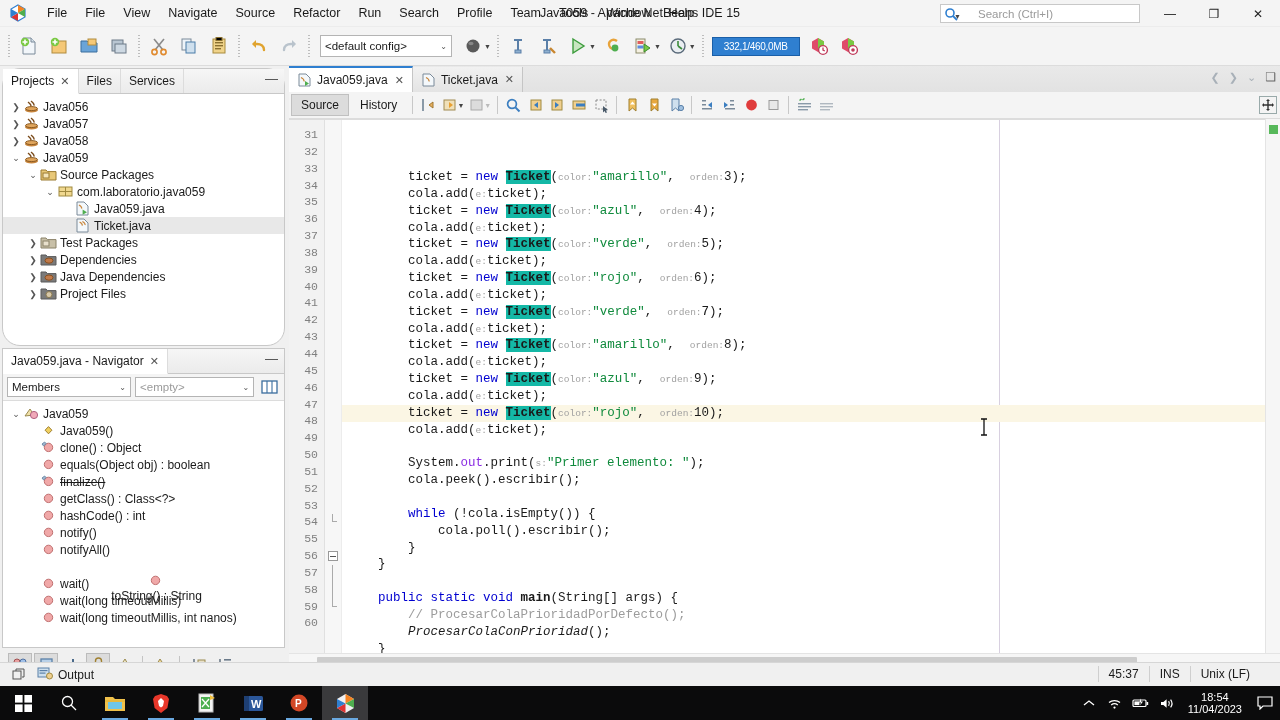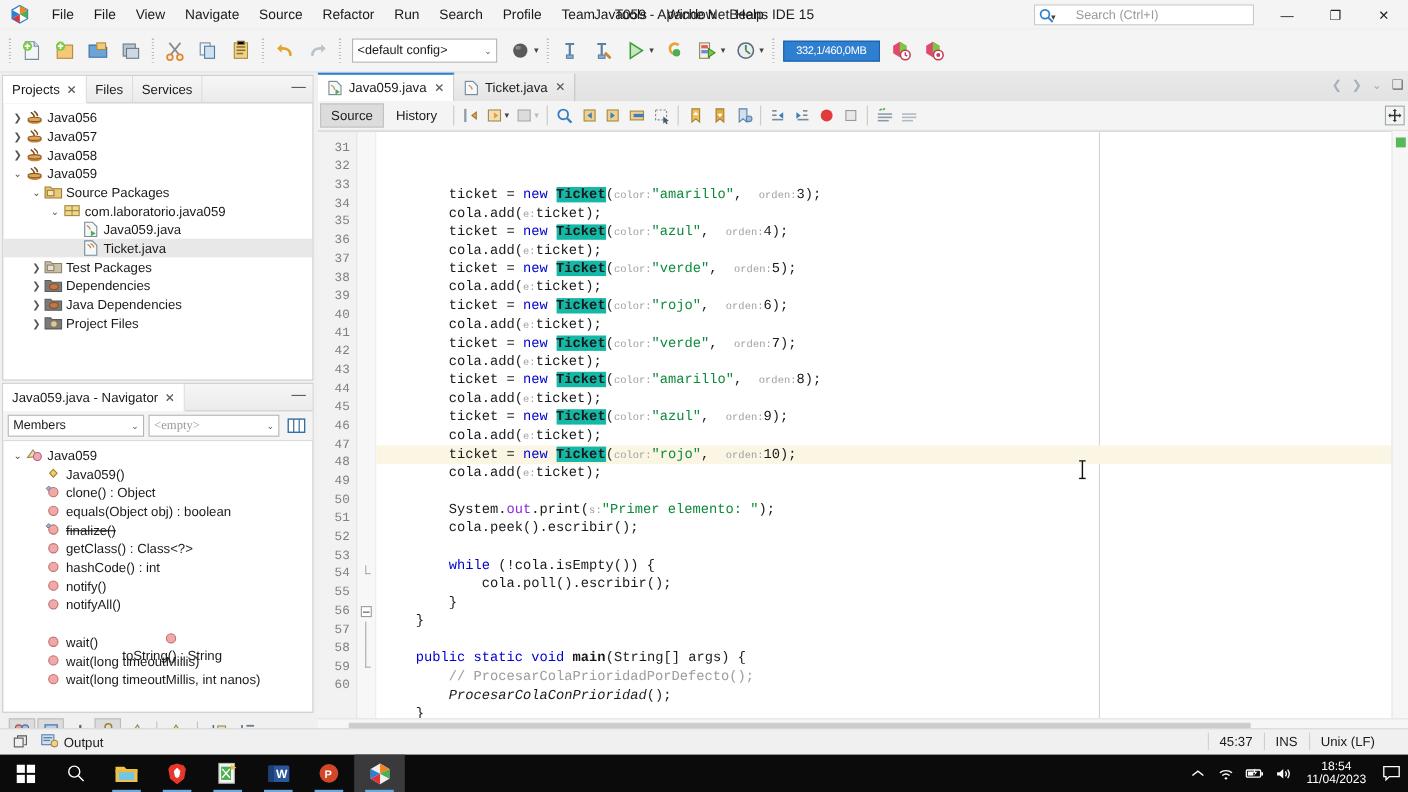"Projects" #projects-panel { border-radius: none -> 18px }
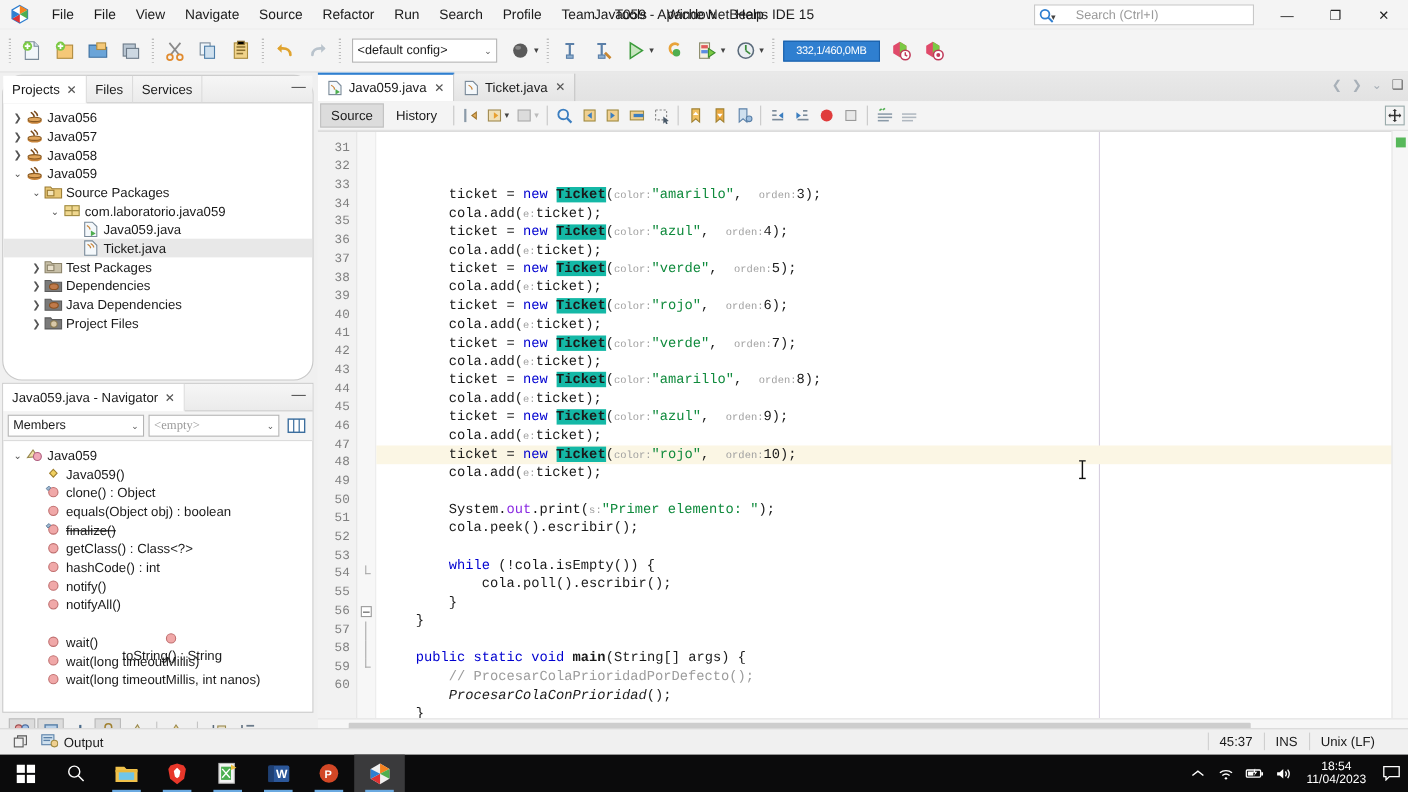"<empty>" #nav-empty { font-family: Liberation Serif, serif -> none }
